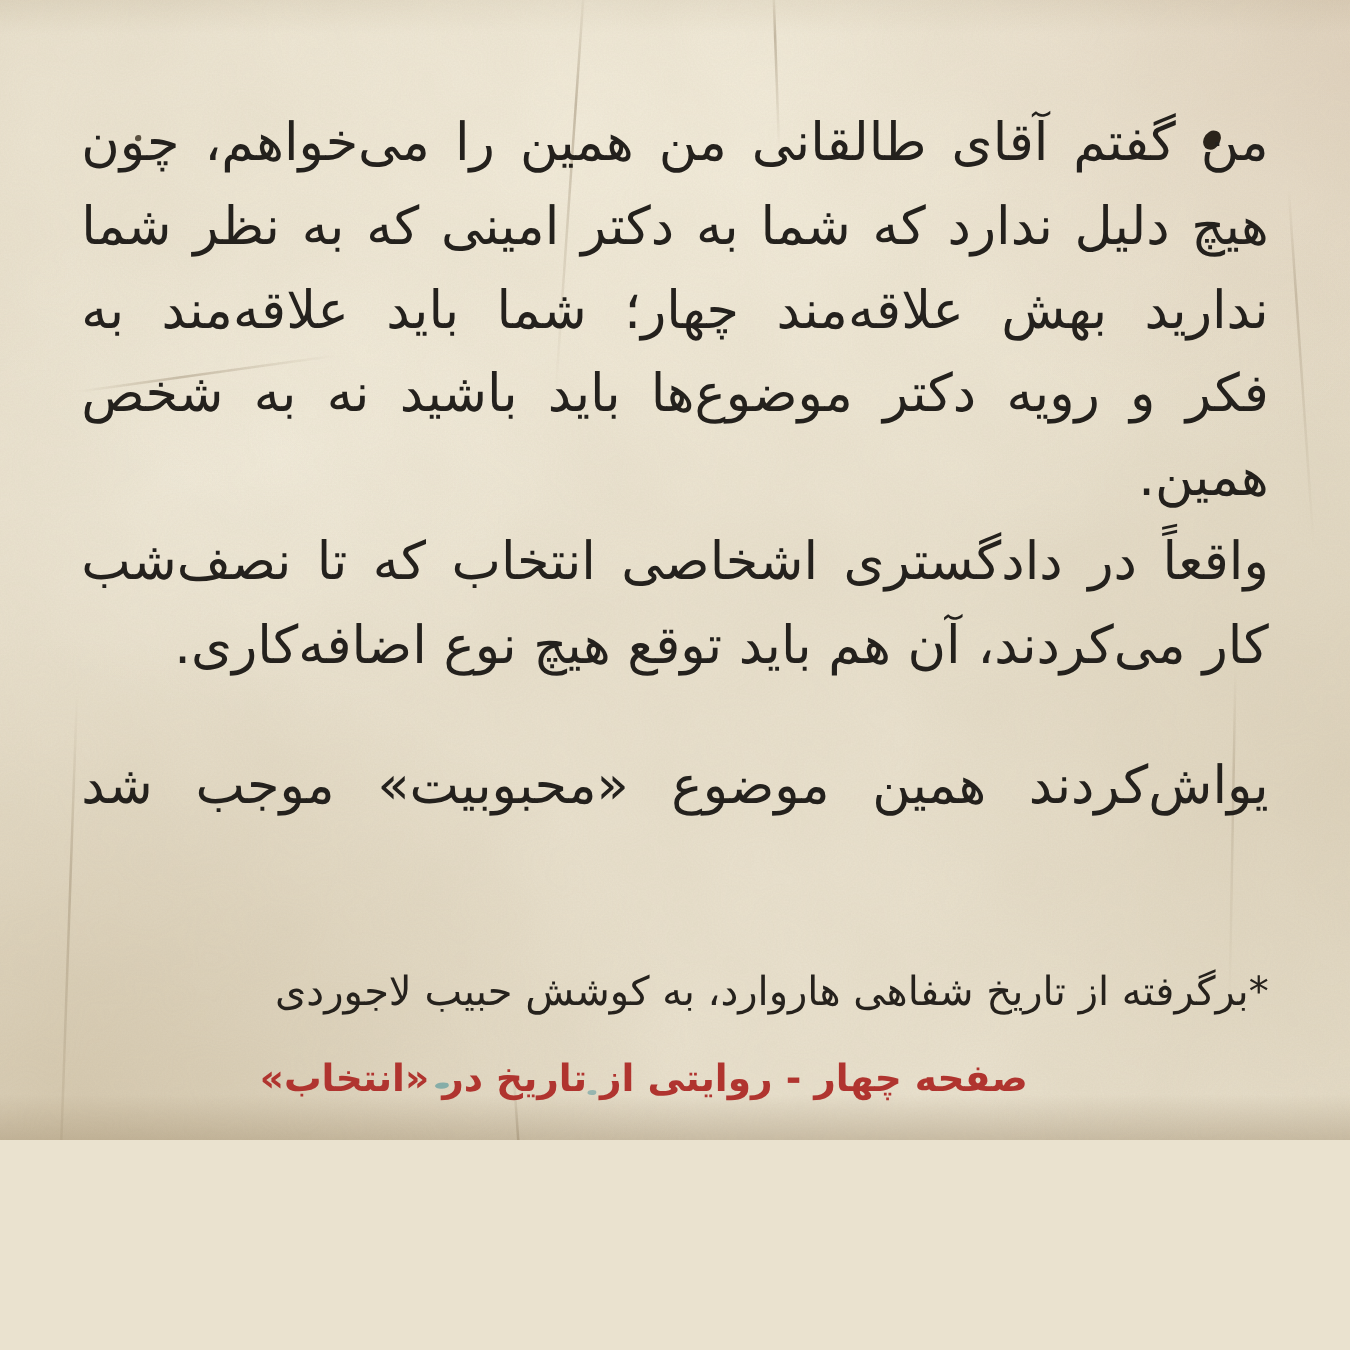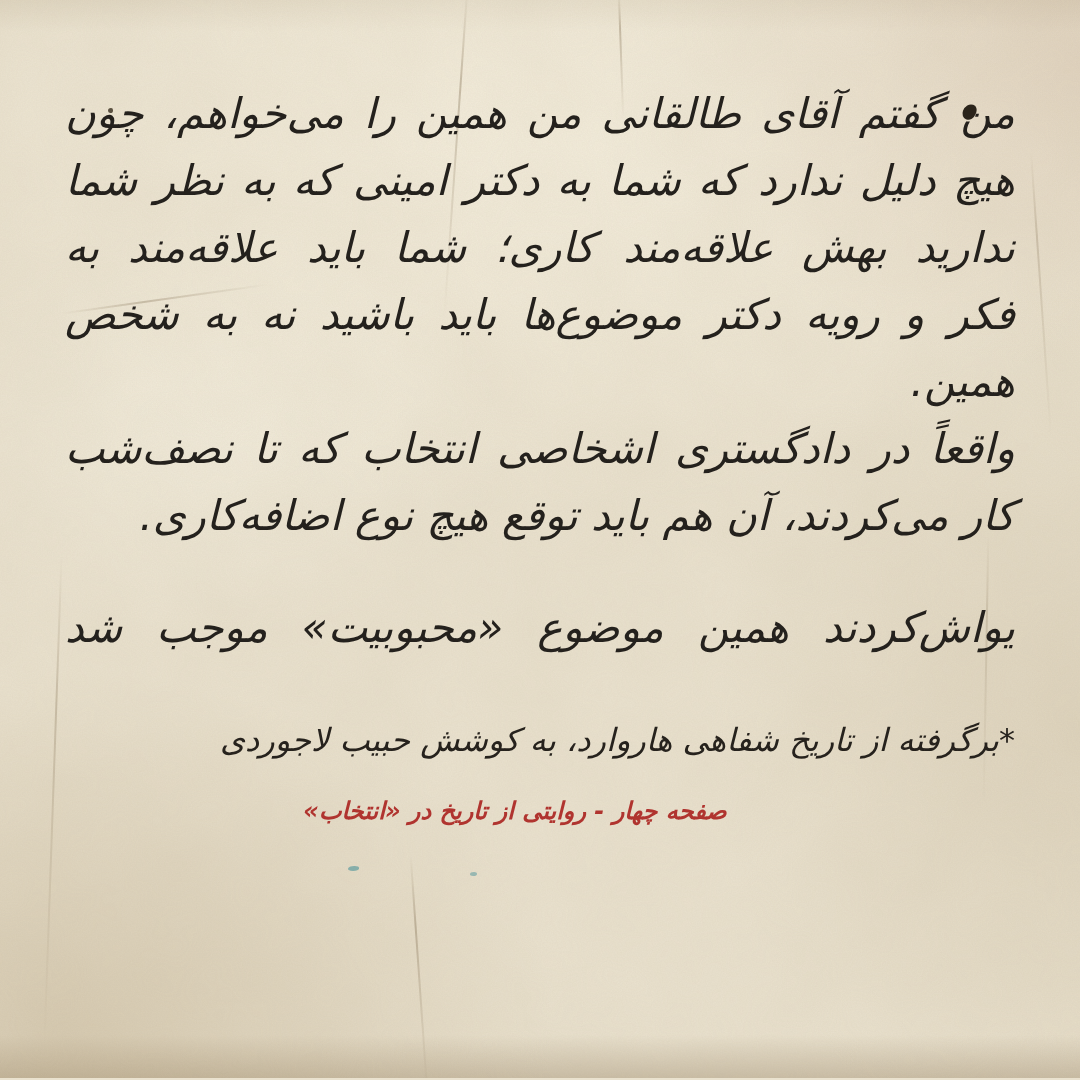"من گفتم آقای طالقانی من" .card { font-style: italic -> none; height: 1078px -> 912px }
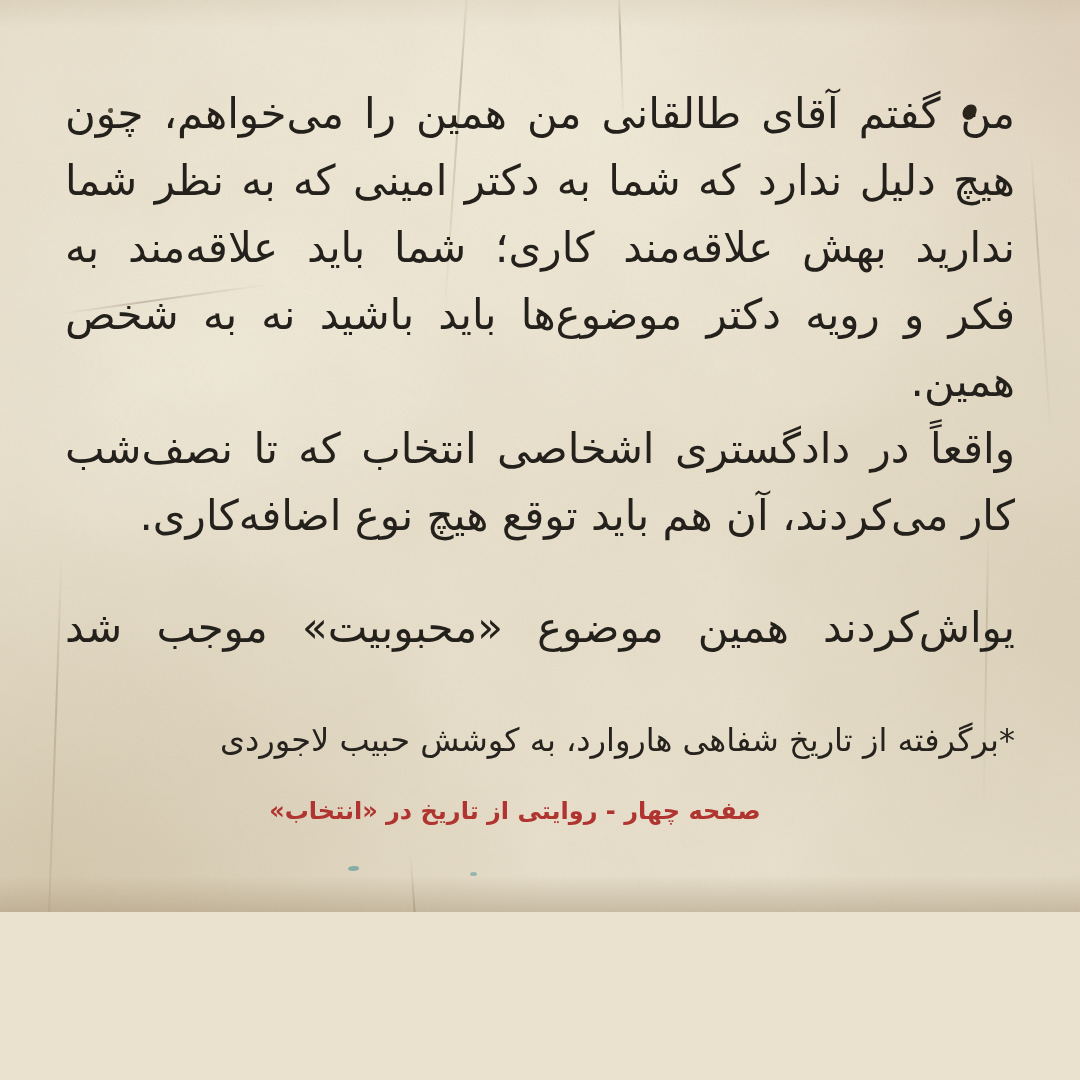"ندارید بهش علاقه‌مند کاری؛ شما" div.line { text: کاری -> چهار }
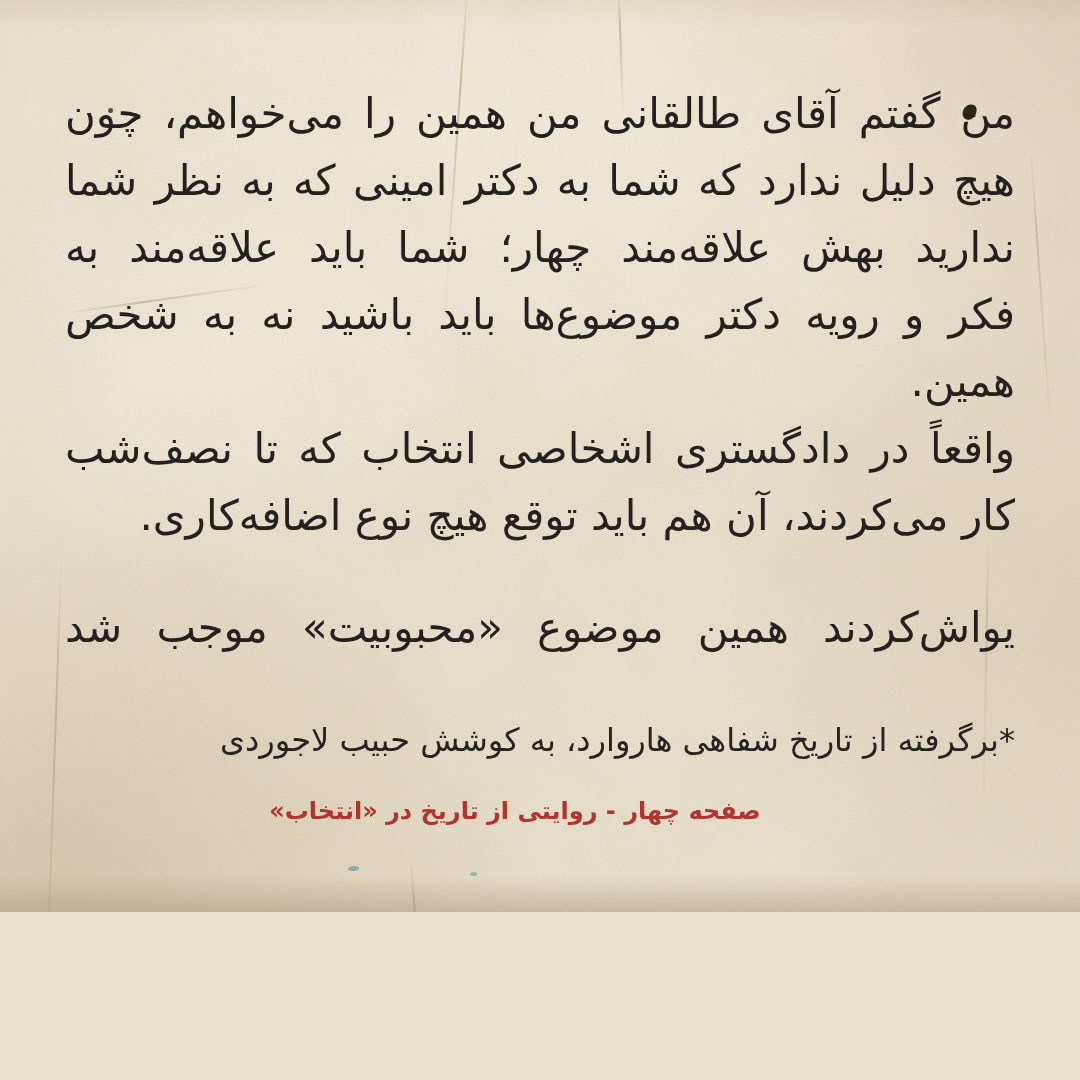"*برگرفته از تاریخ شفاهی هاروارد،" .credit { margin-top: 55px -> 108px }
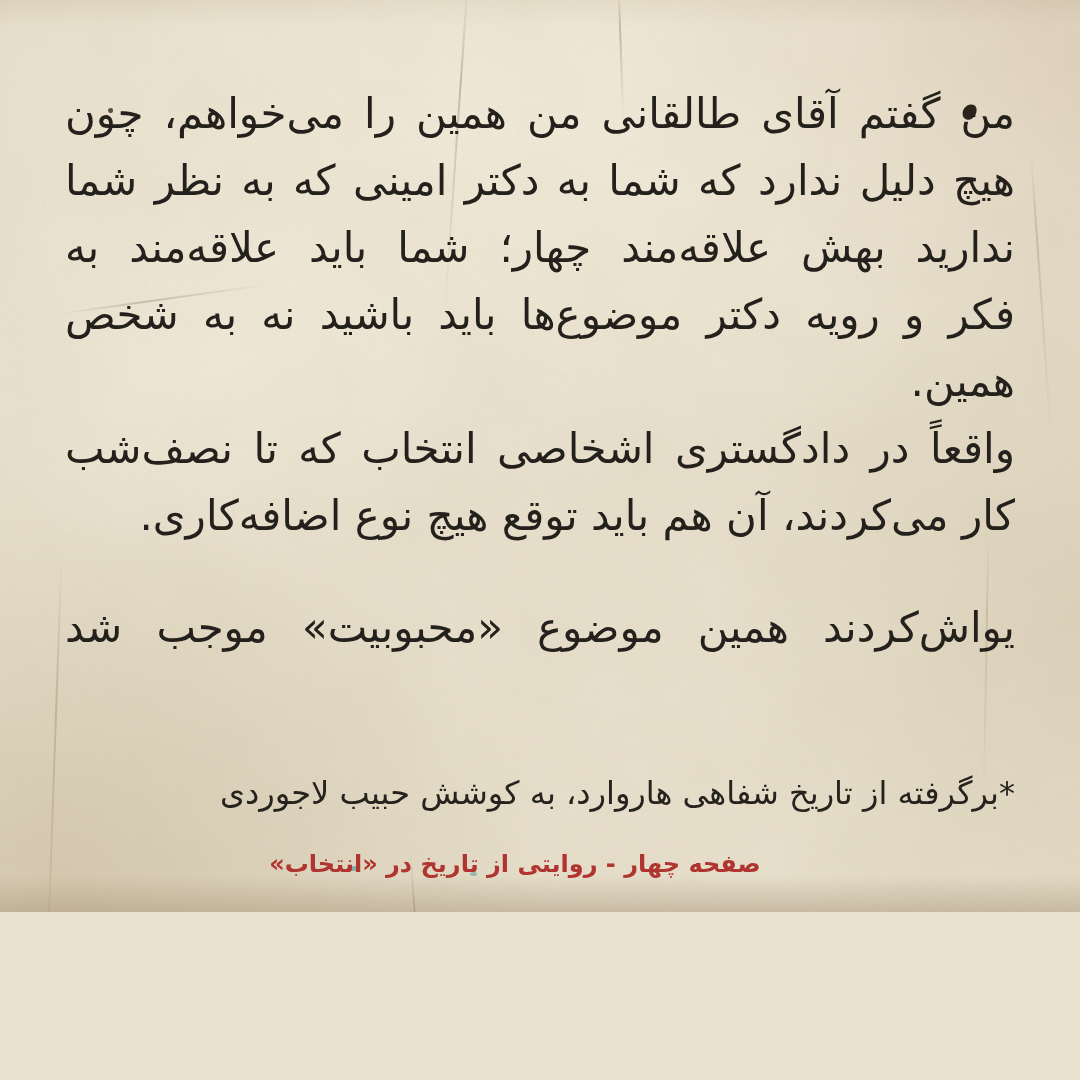"صفحه چهار - روایتی از" .footer-line { font-size: 24px -> 30px }
